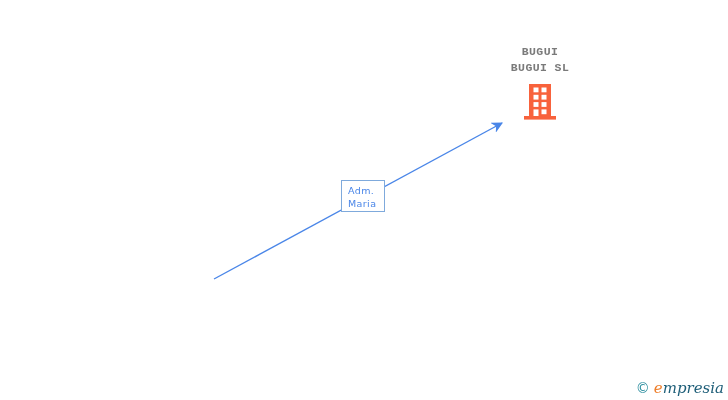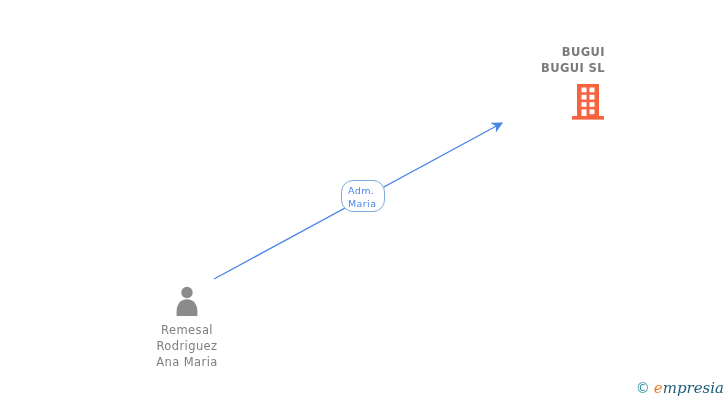"BUGUI" .company-node { font-family: none -> Liberation Mono, monospace; text-align: right -> center }
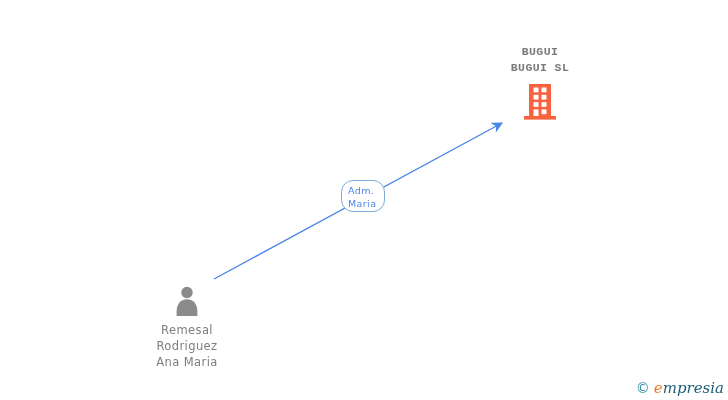"Adm." .edge-label { border-radius: 12px -> 0 }
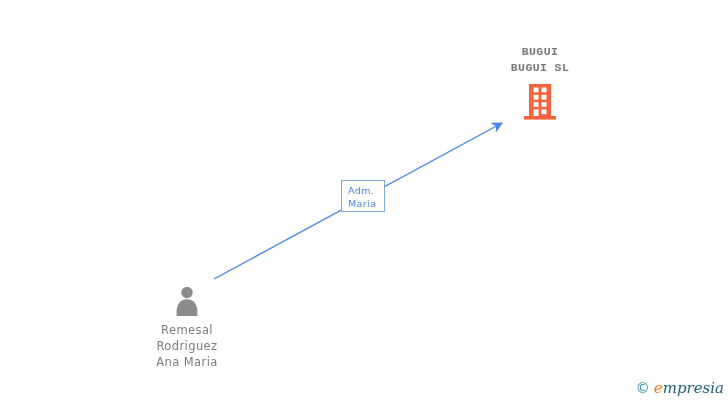"Remesal" div.person-node { html: <div> <div> <svg> <circle></circle> <path></path> </svg> </div> <div> <div>Remesal</div> <div>Rodriguez</div> <div>Ana Maria</div> </div> </div> -> none }
